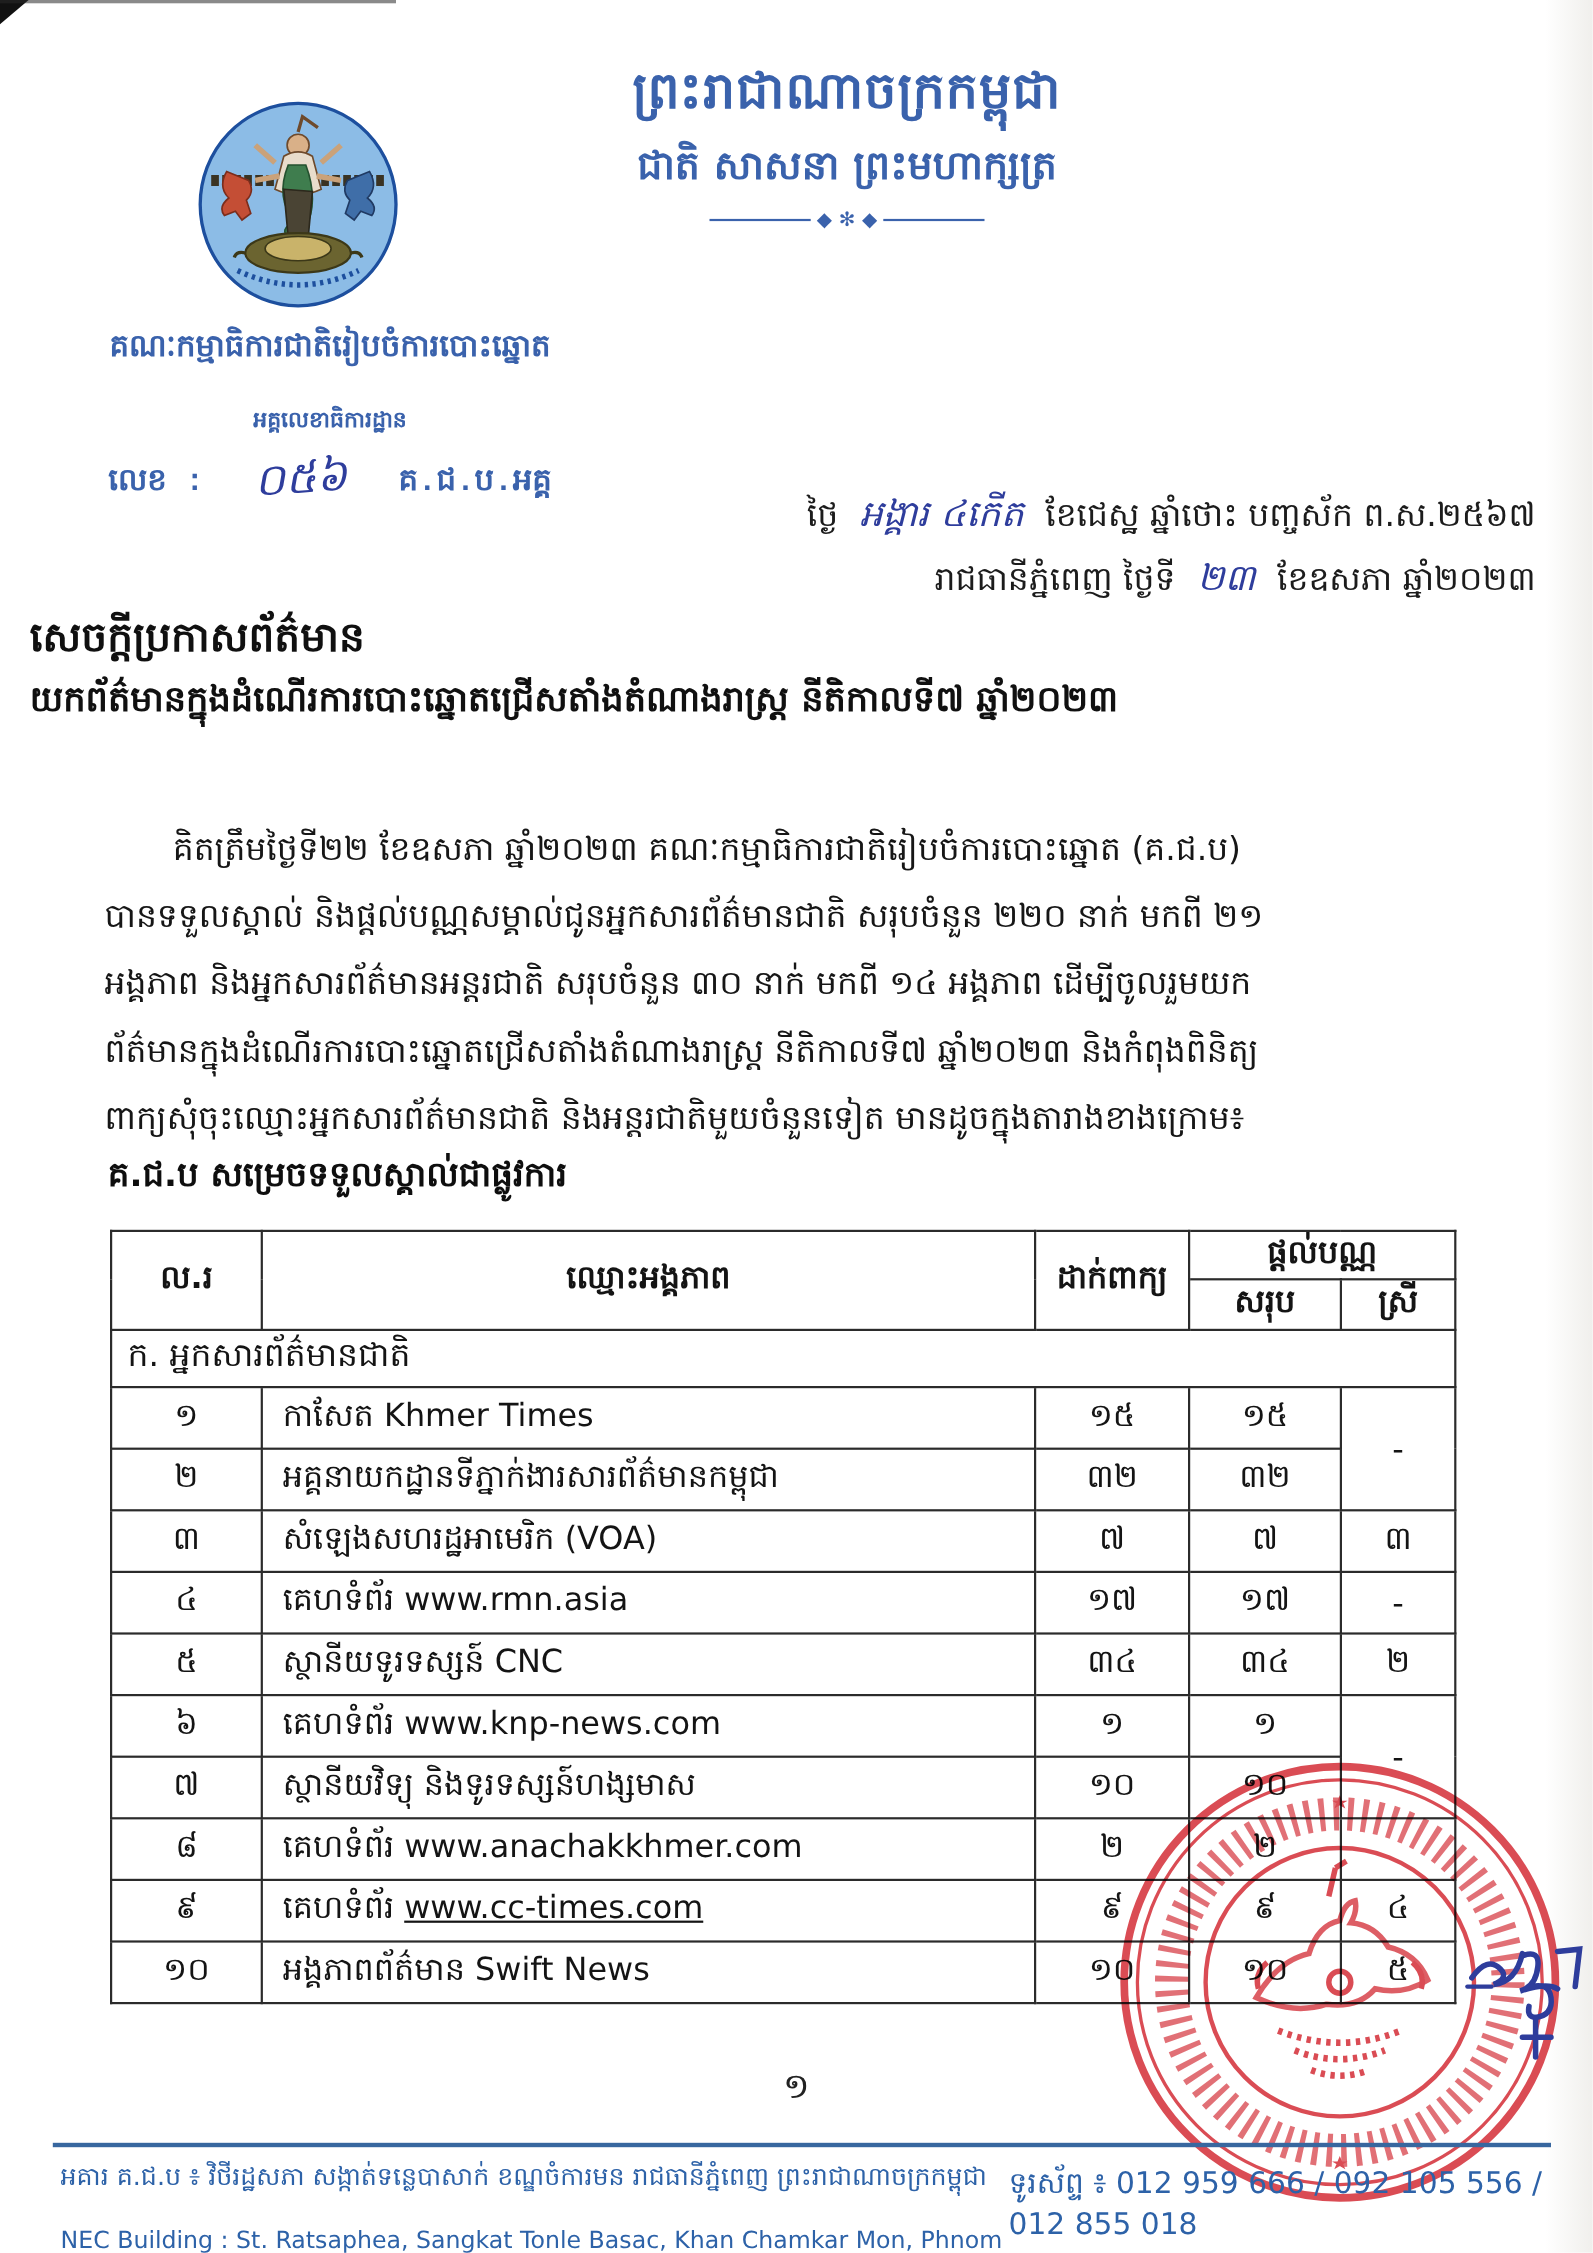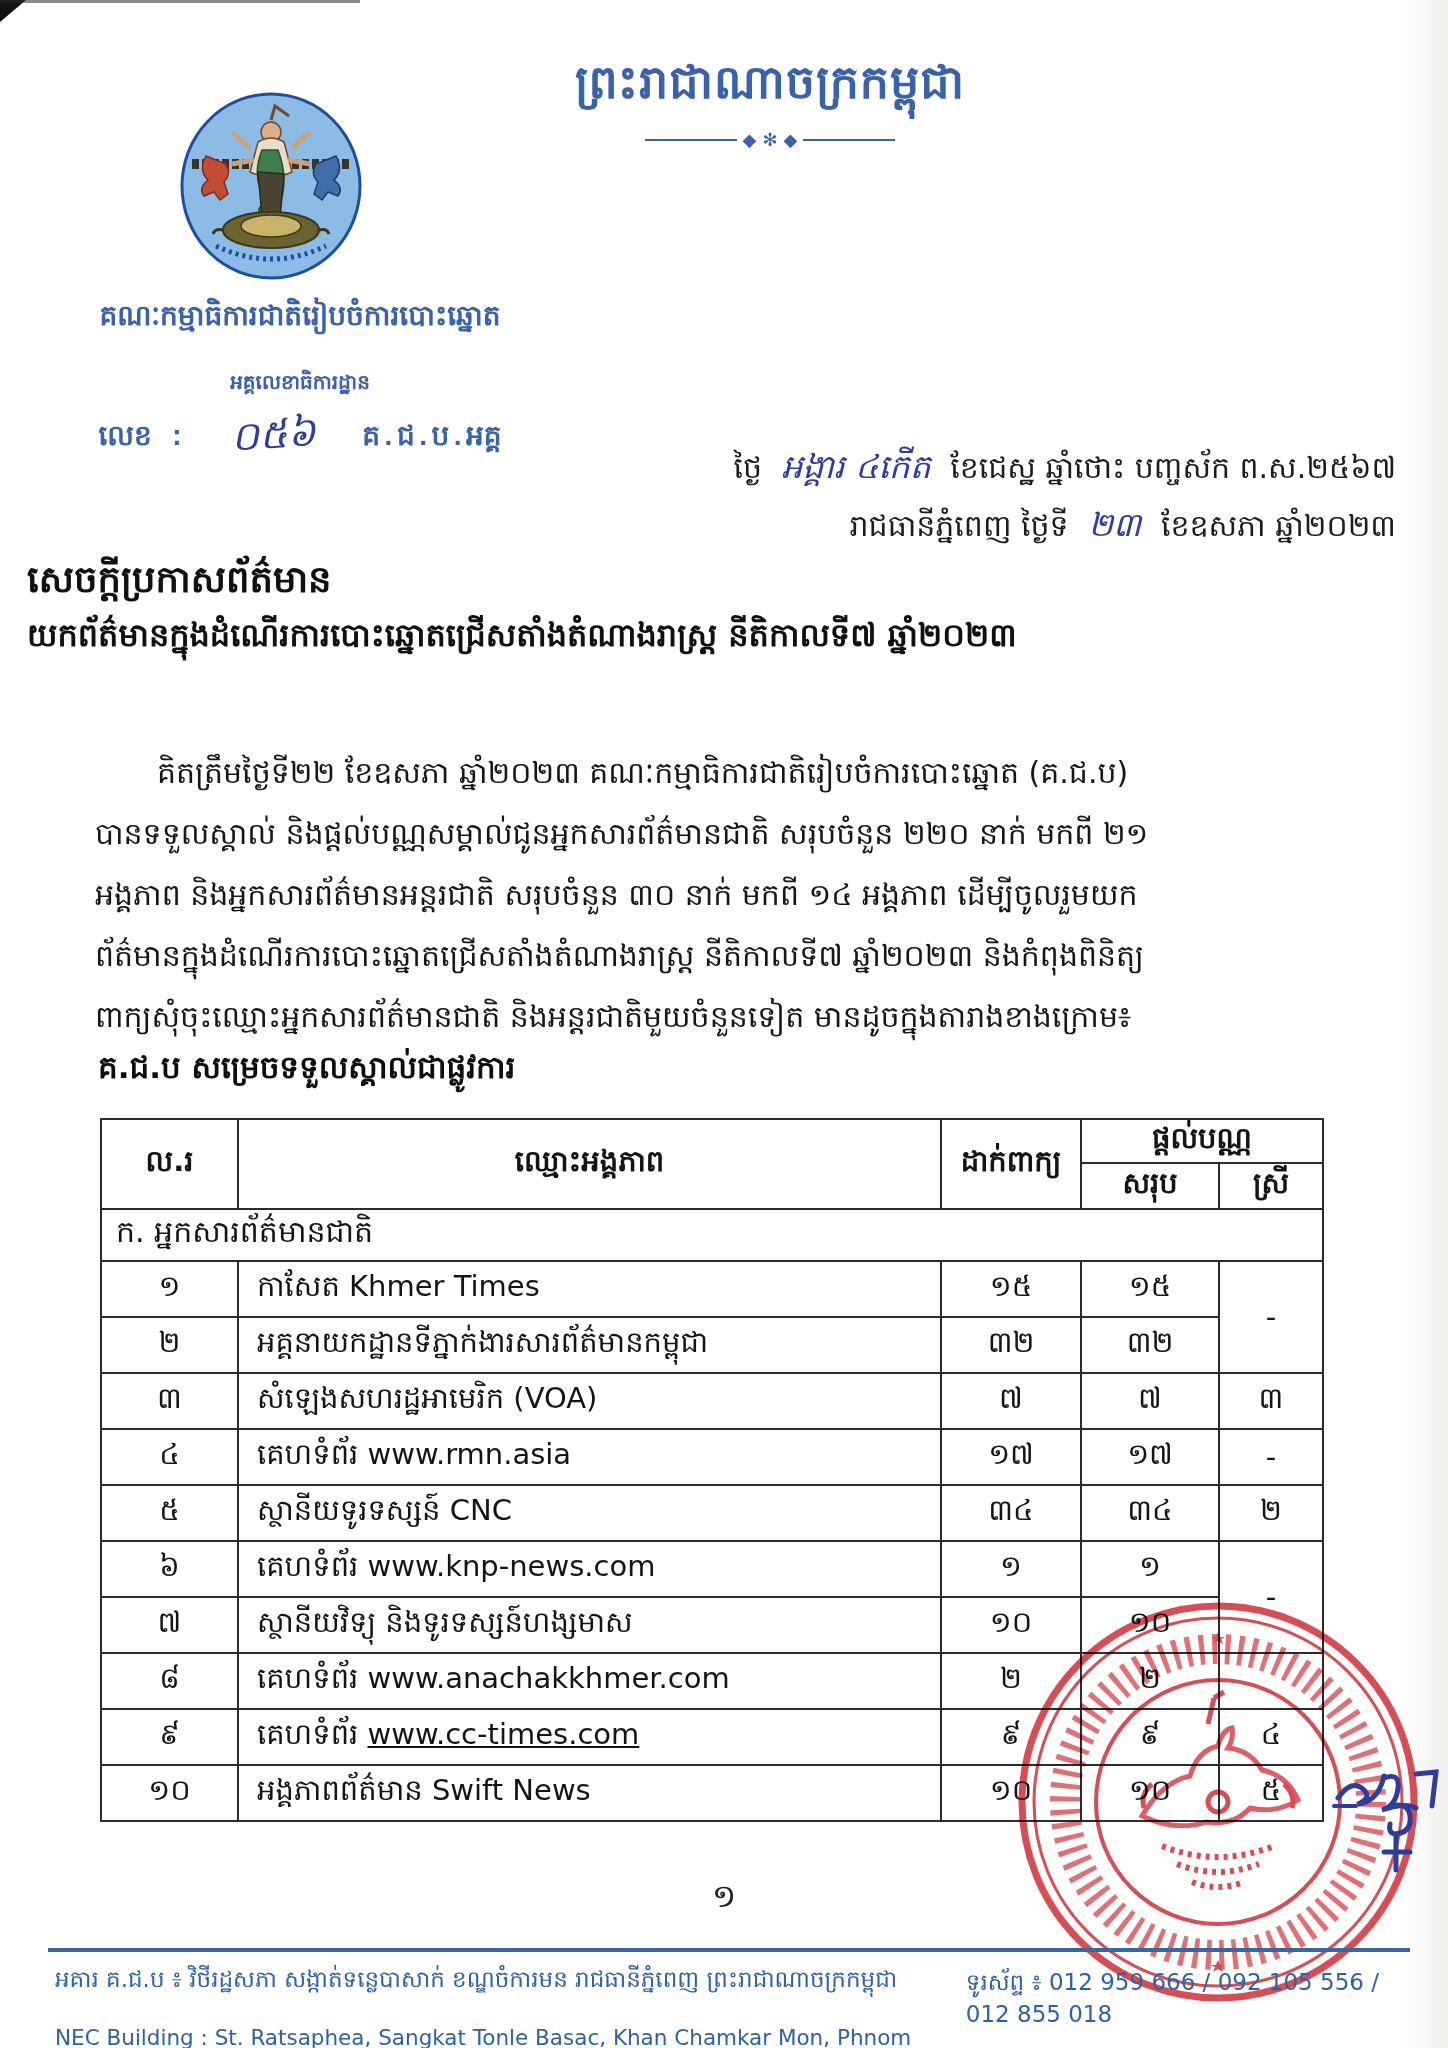"ជាតិ សាសនា ព្រះមហាក្សត្រ" div.motto { html: none -> <div>ជាតិ សាសនា ព្រះមហាក្សត្រ</div> }
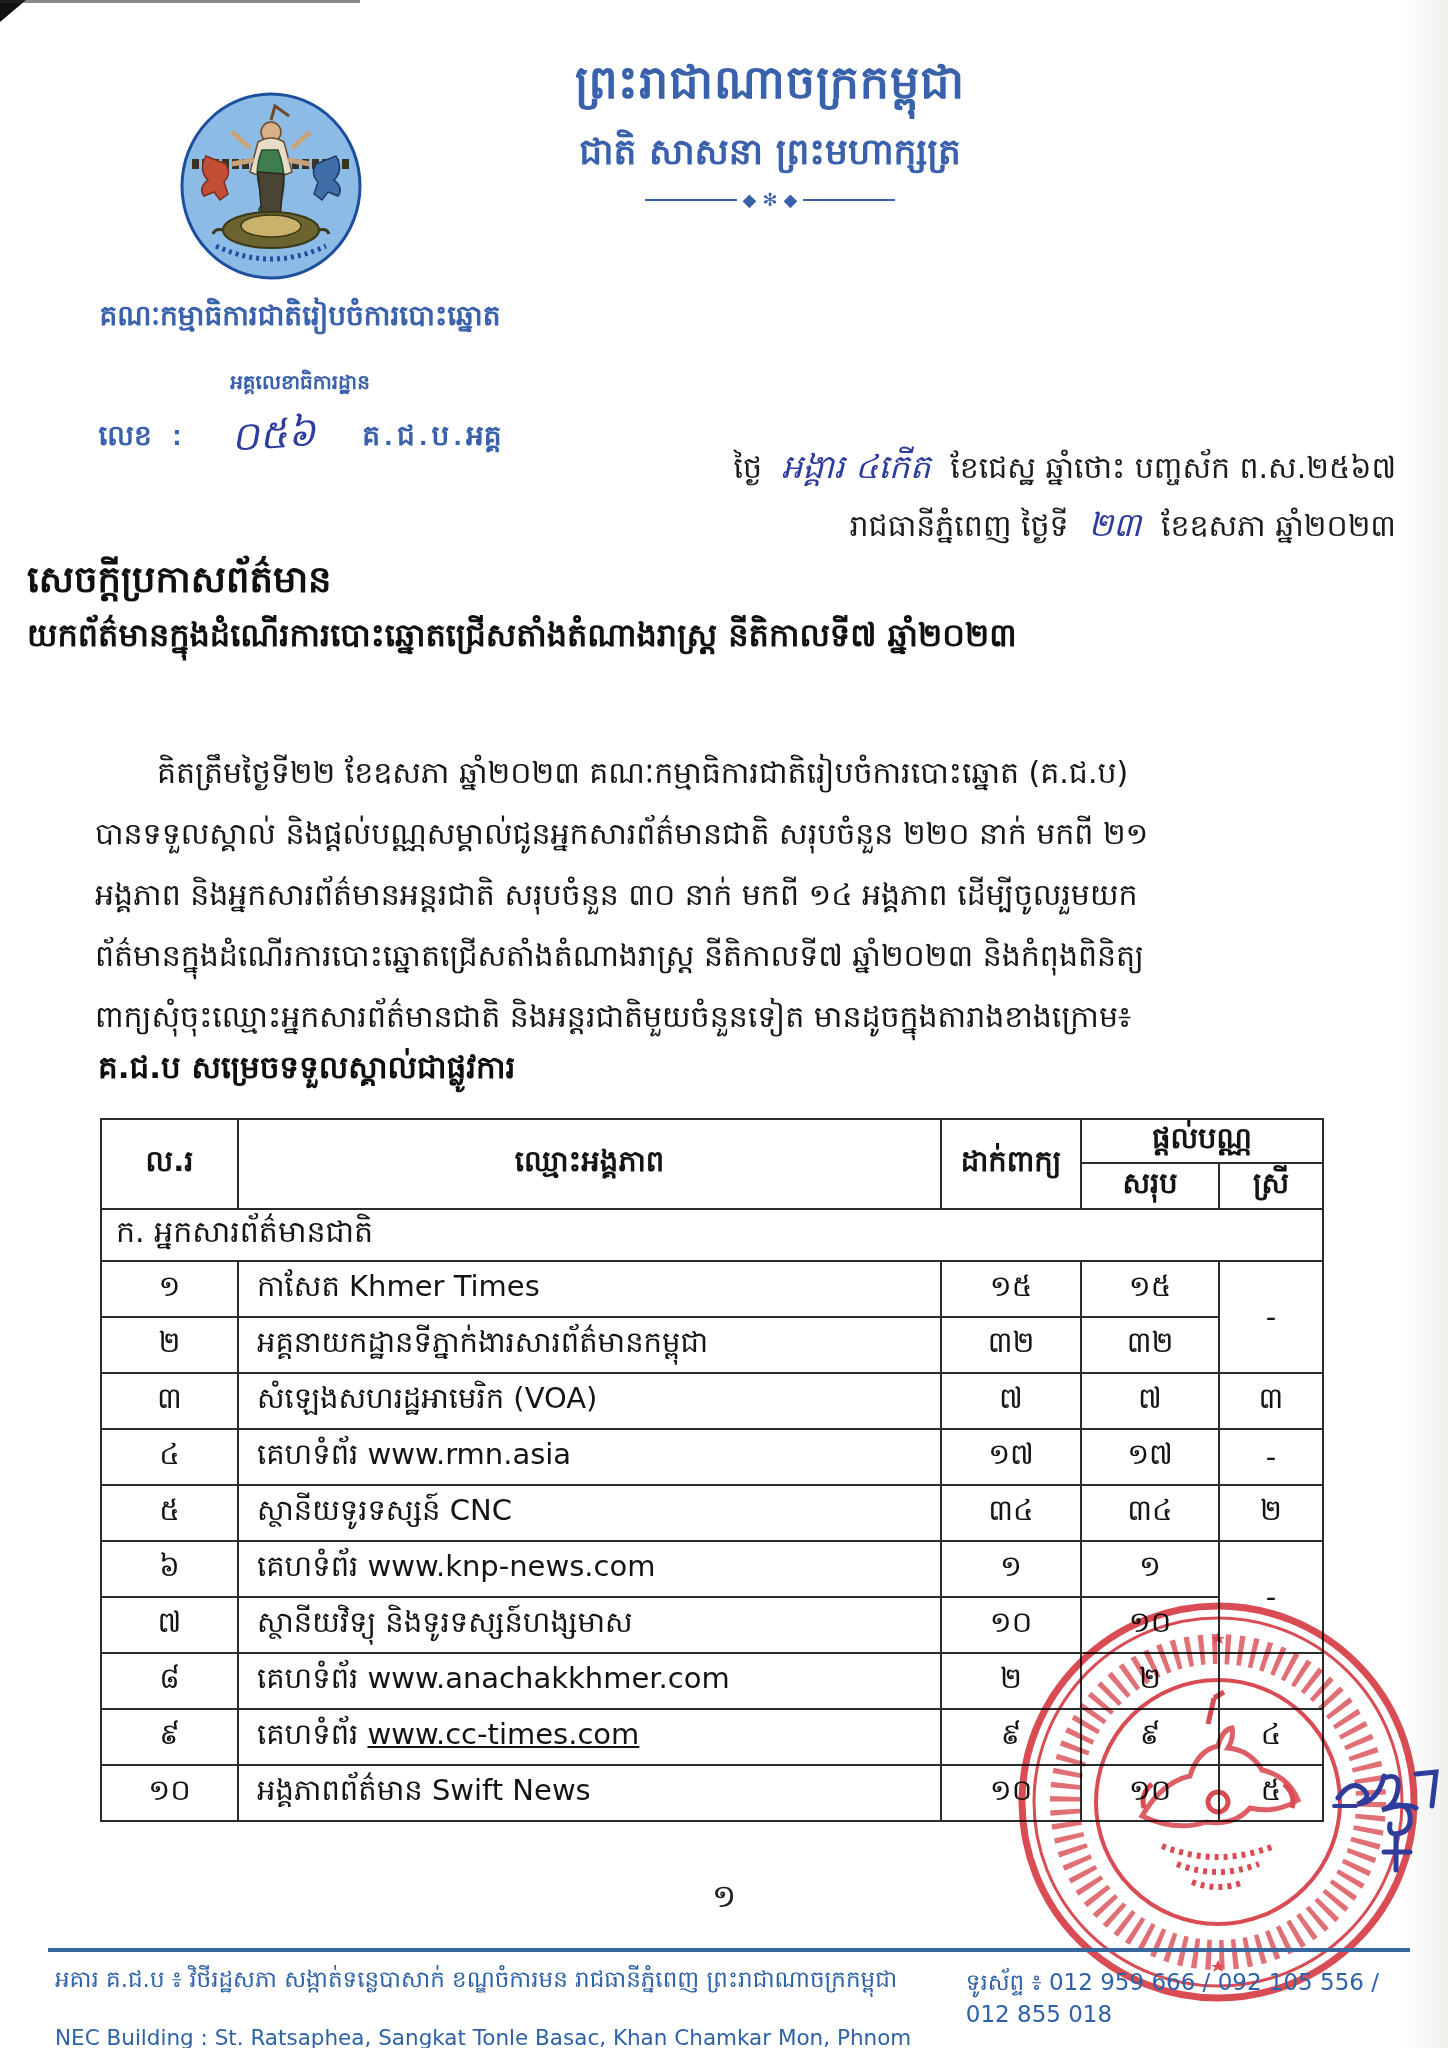"ទូរស័ព្ទ ៖ 012 959 666" .footer .f-right .ph { font-size: 23px -> 27px }
